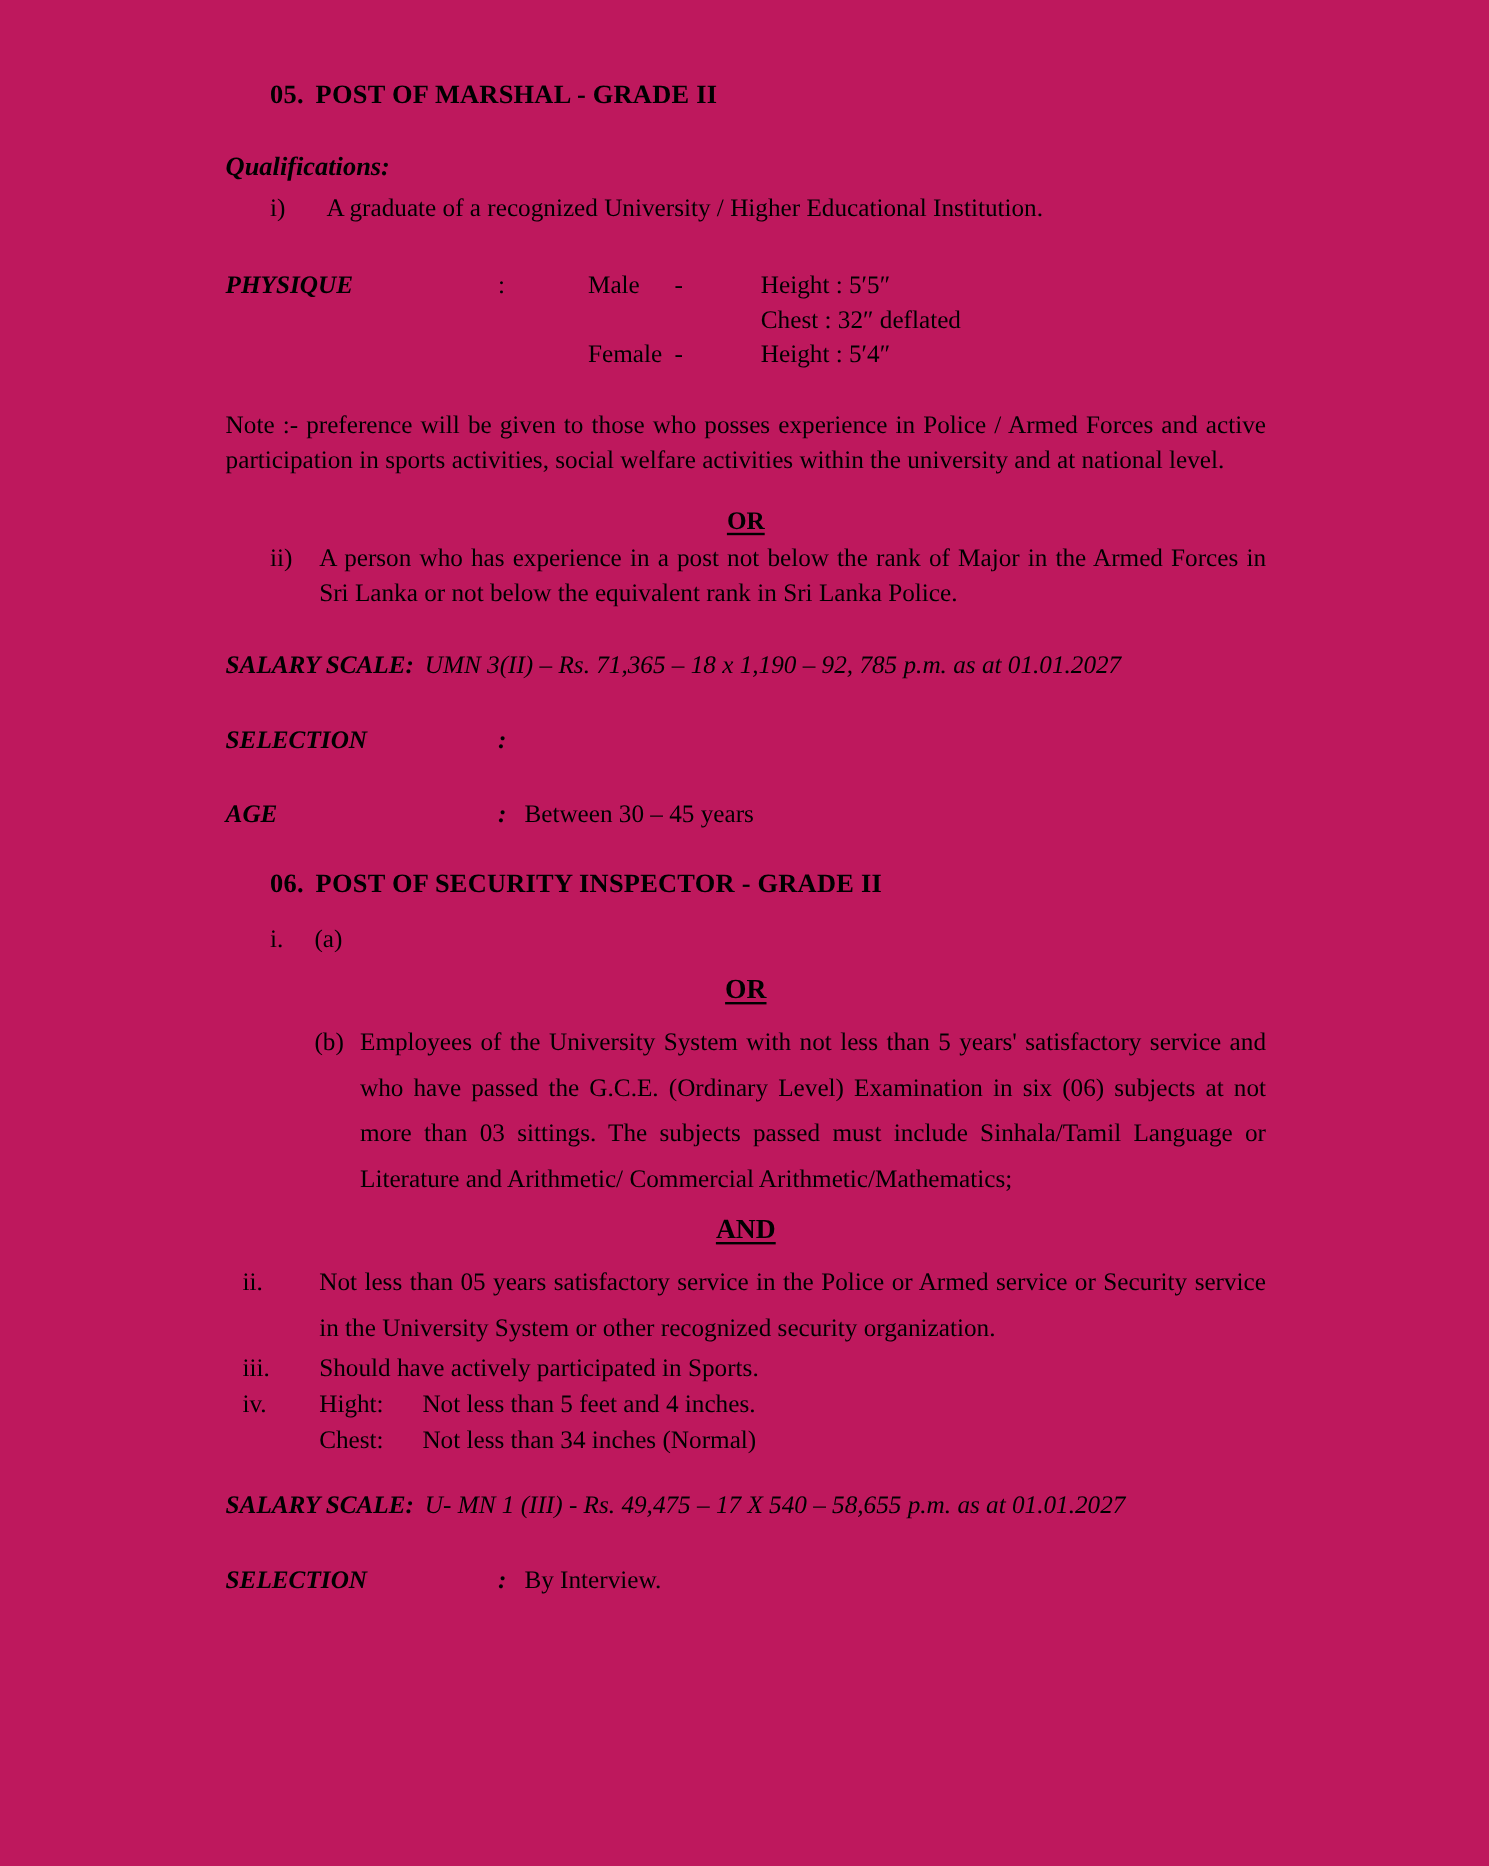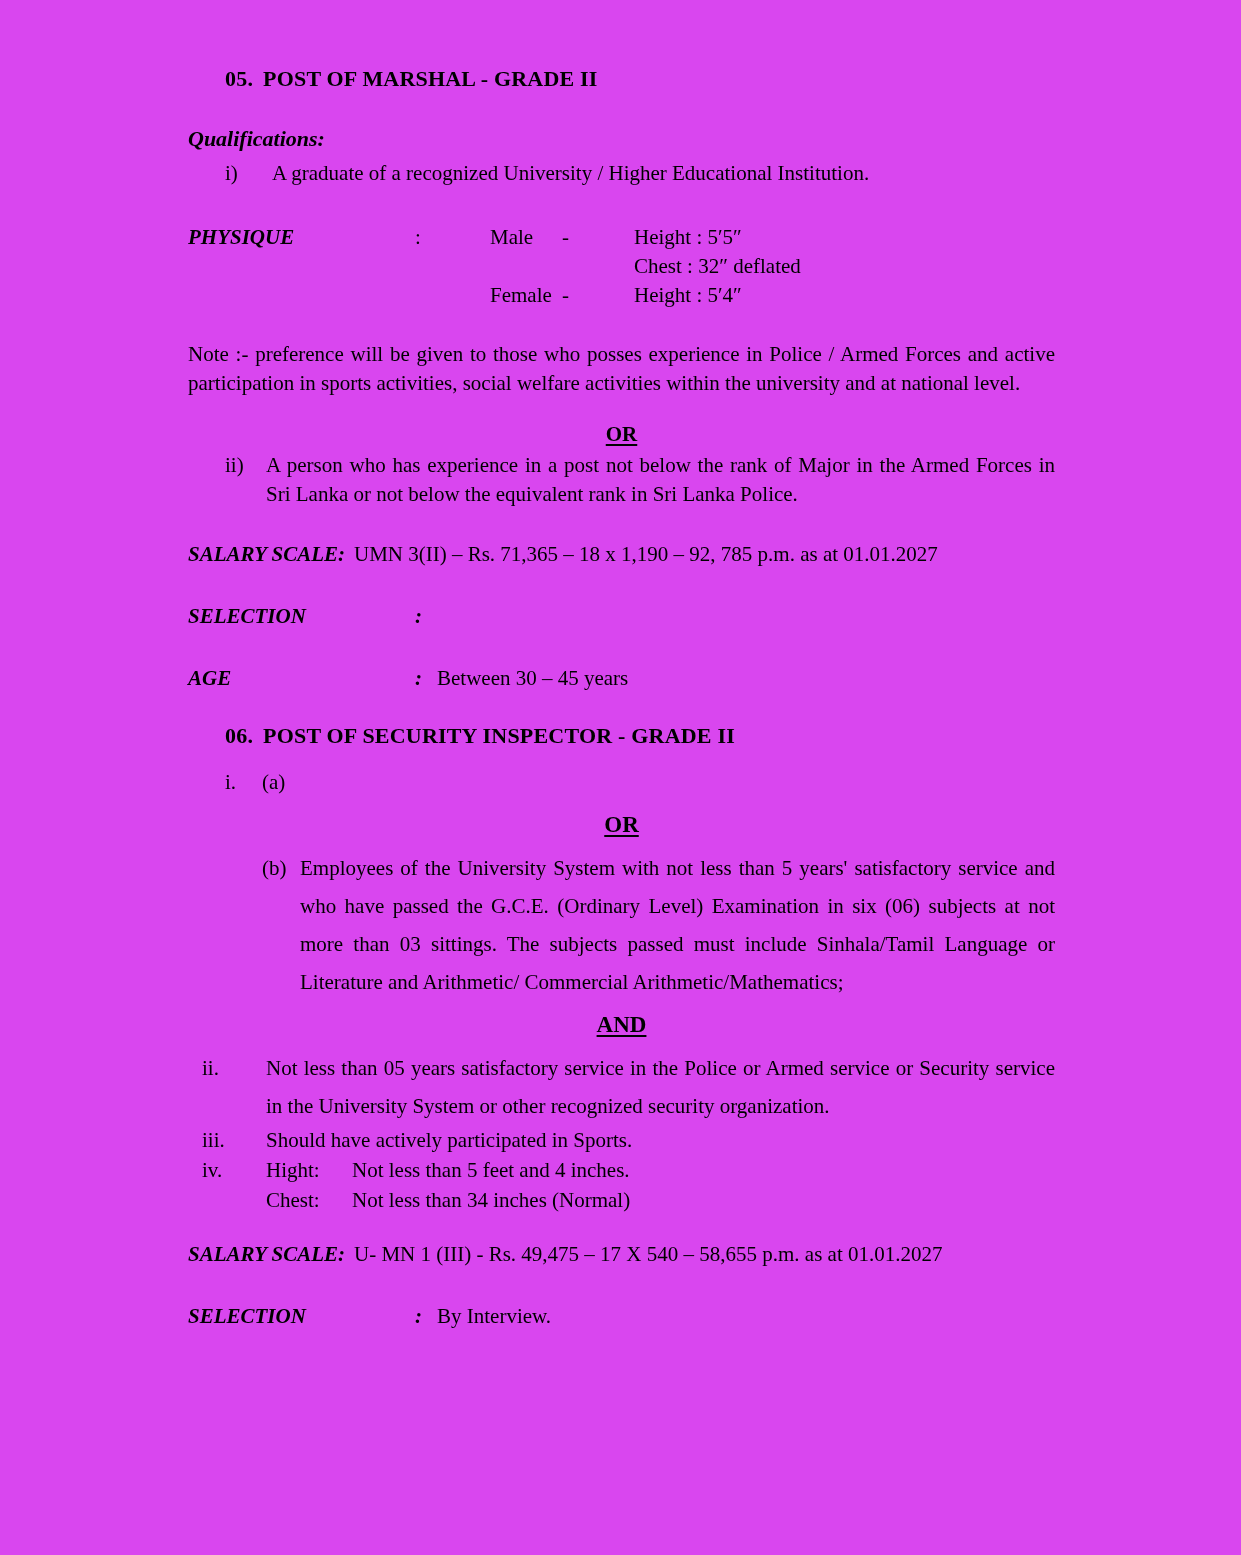"05. POST OF MARSHAL -" .page { background: #d946ef -> #be185d }
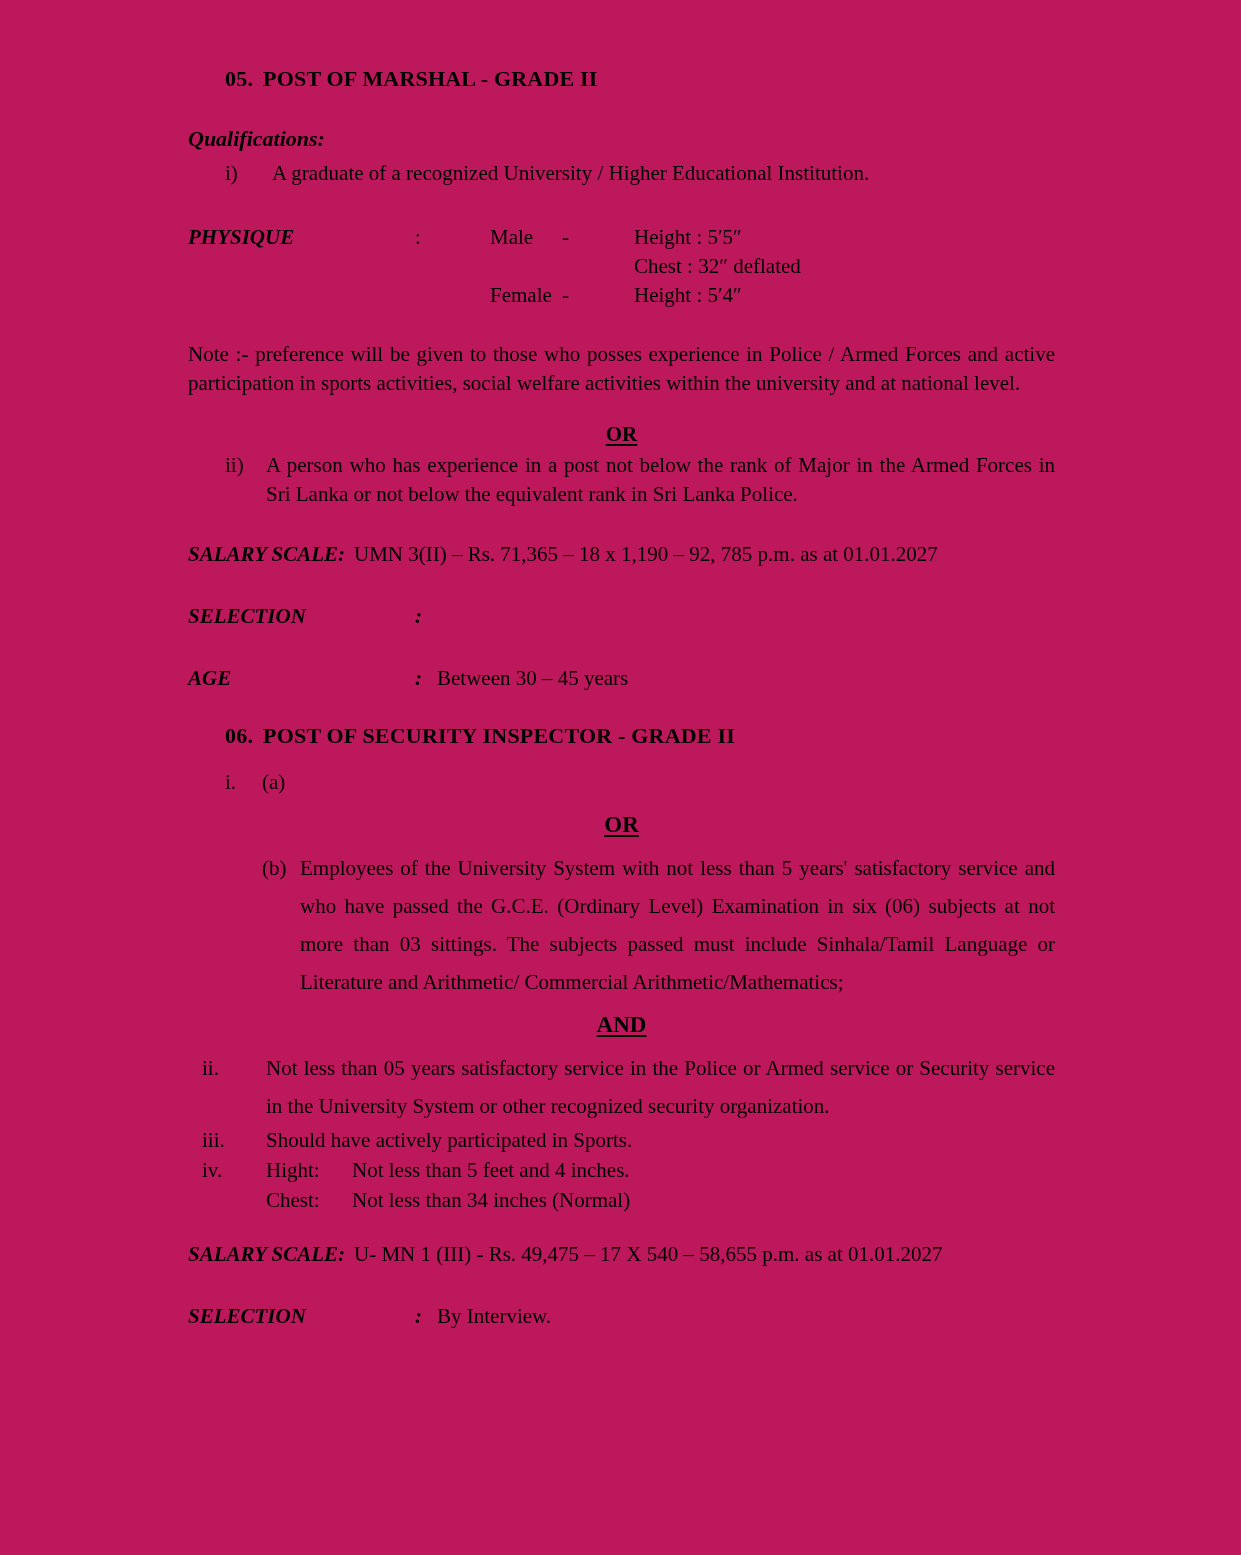"UMN 3(II) – Rs. 71,365" .salary .val { font-style: none -> italic }
